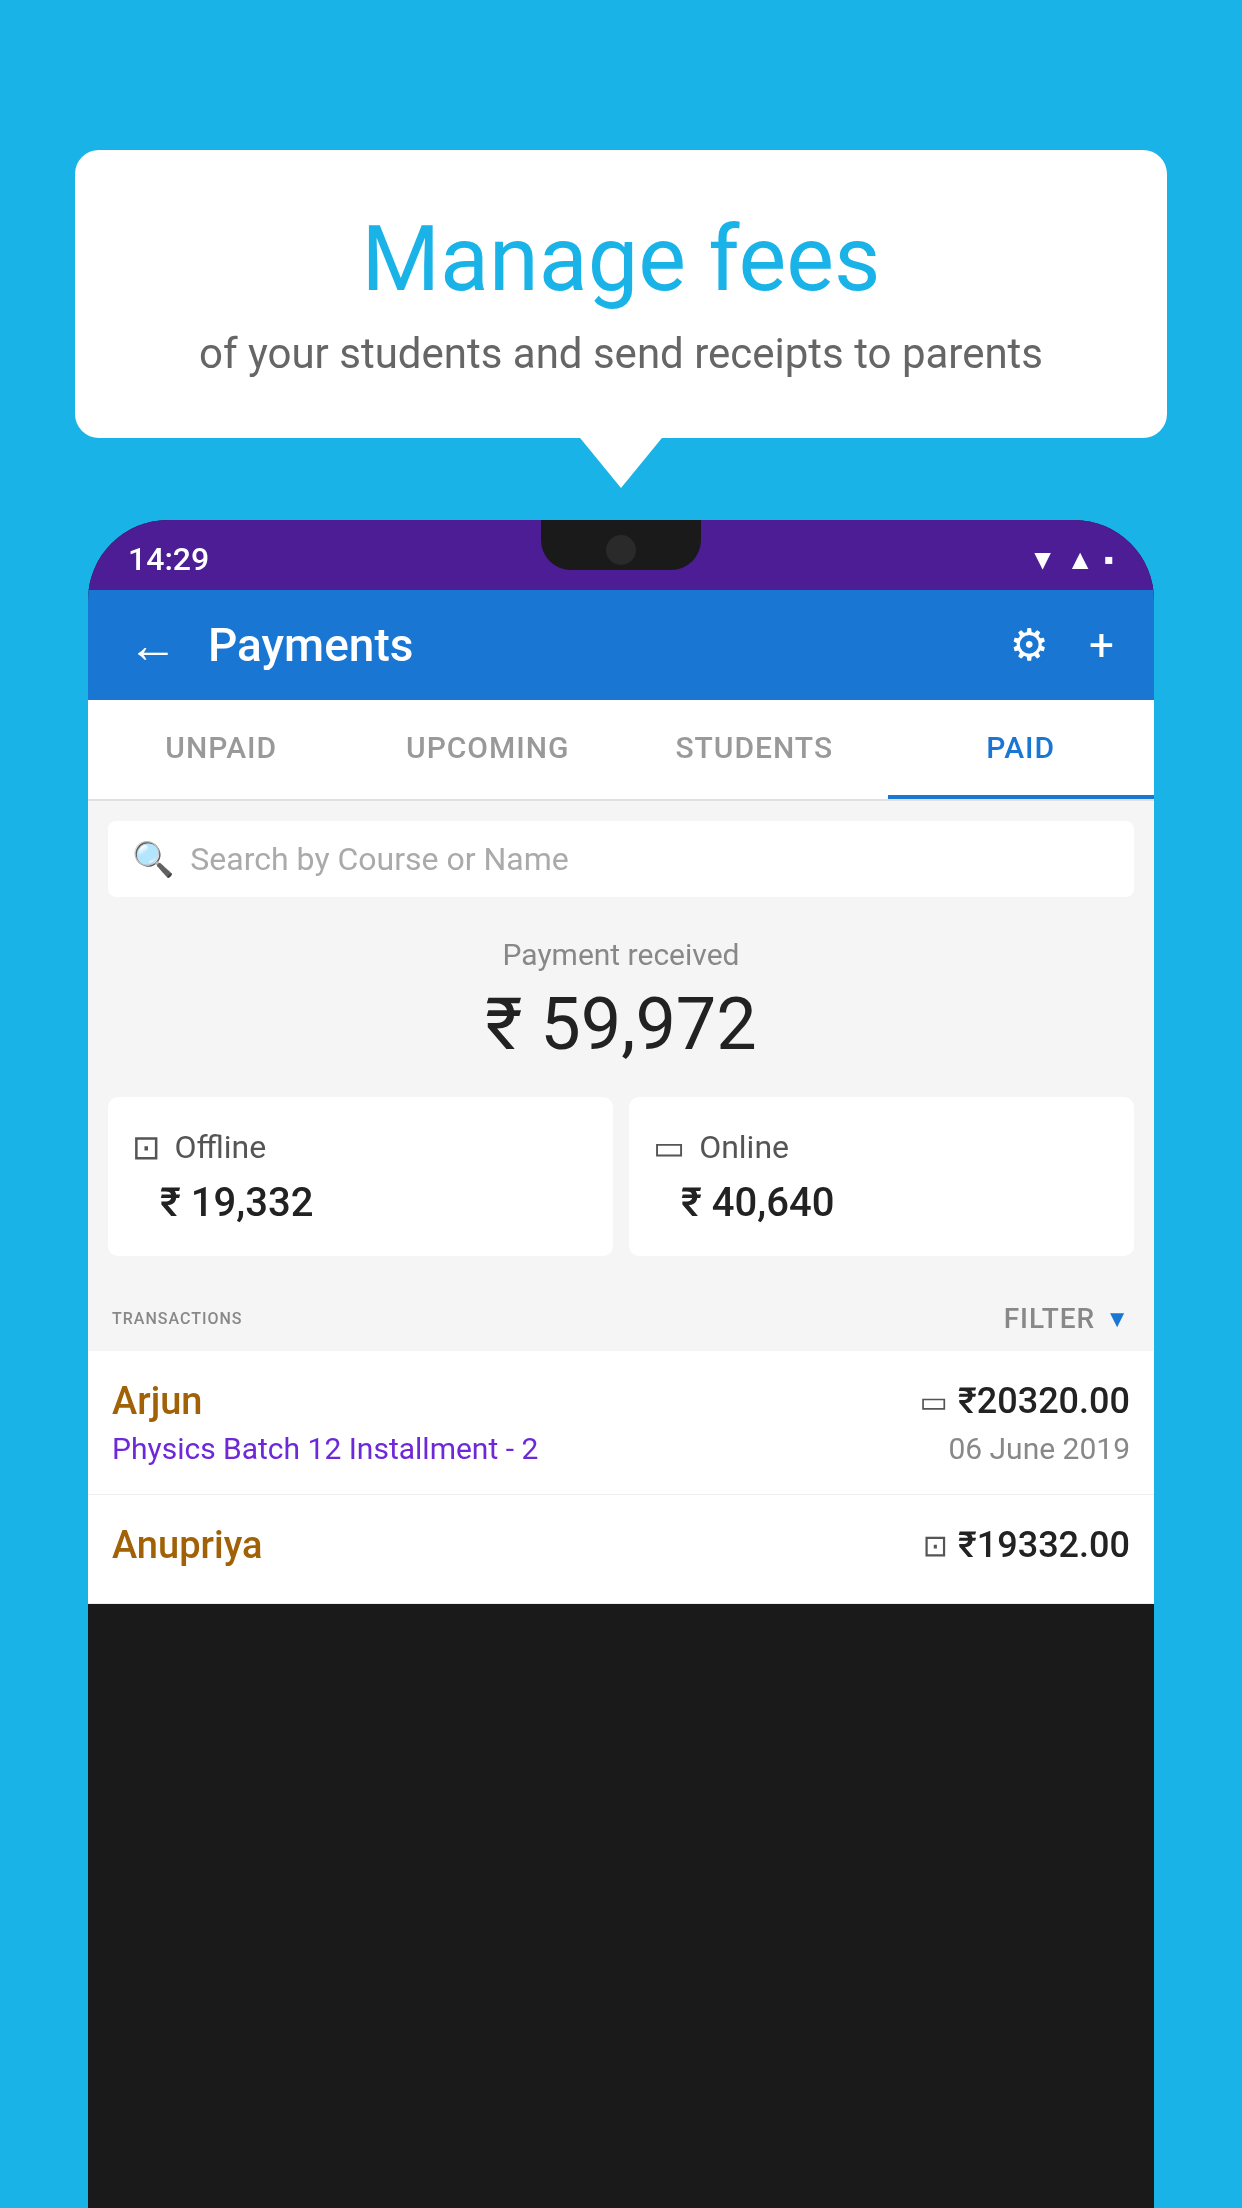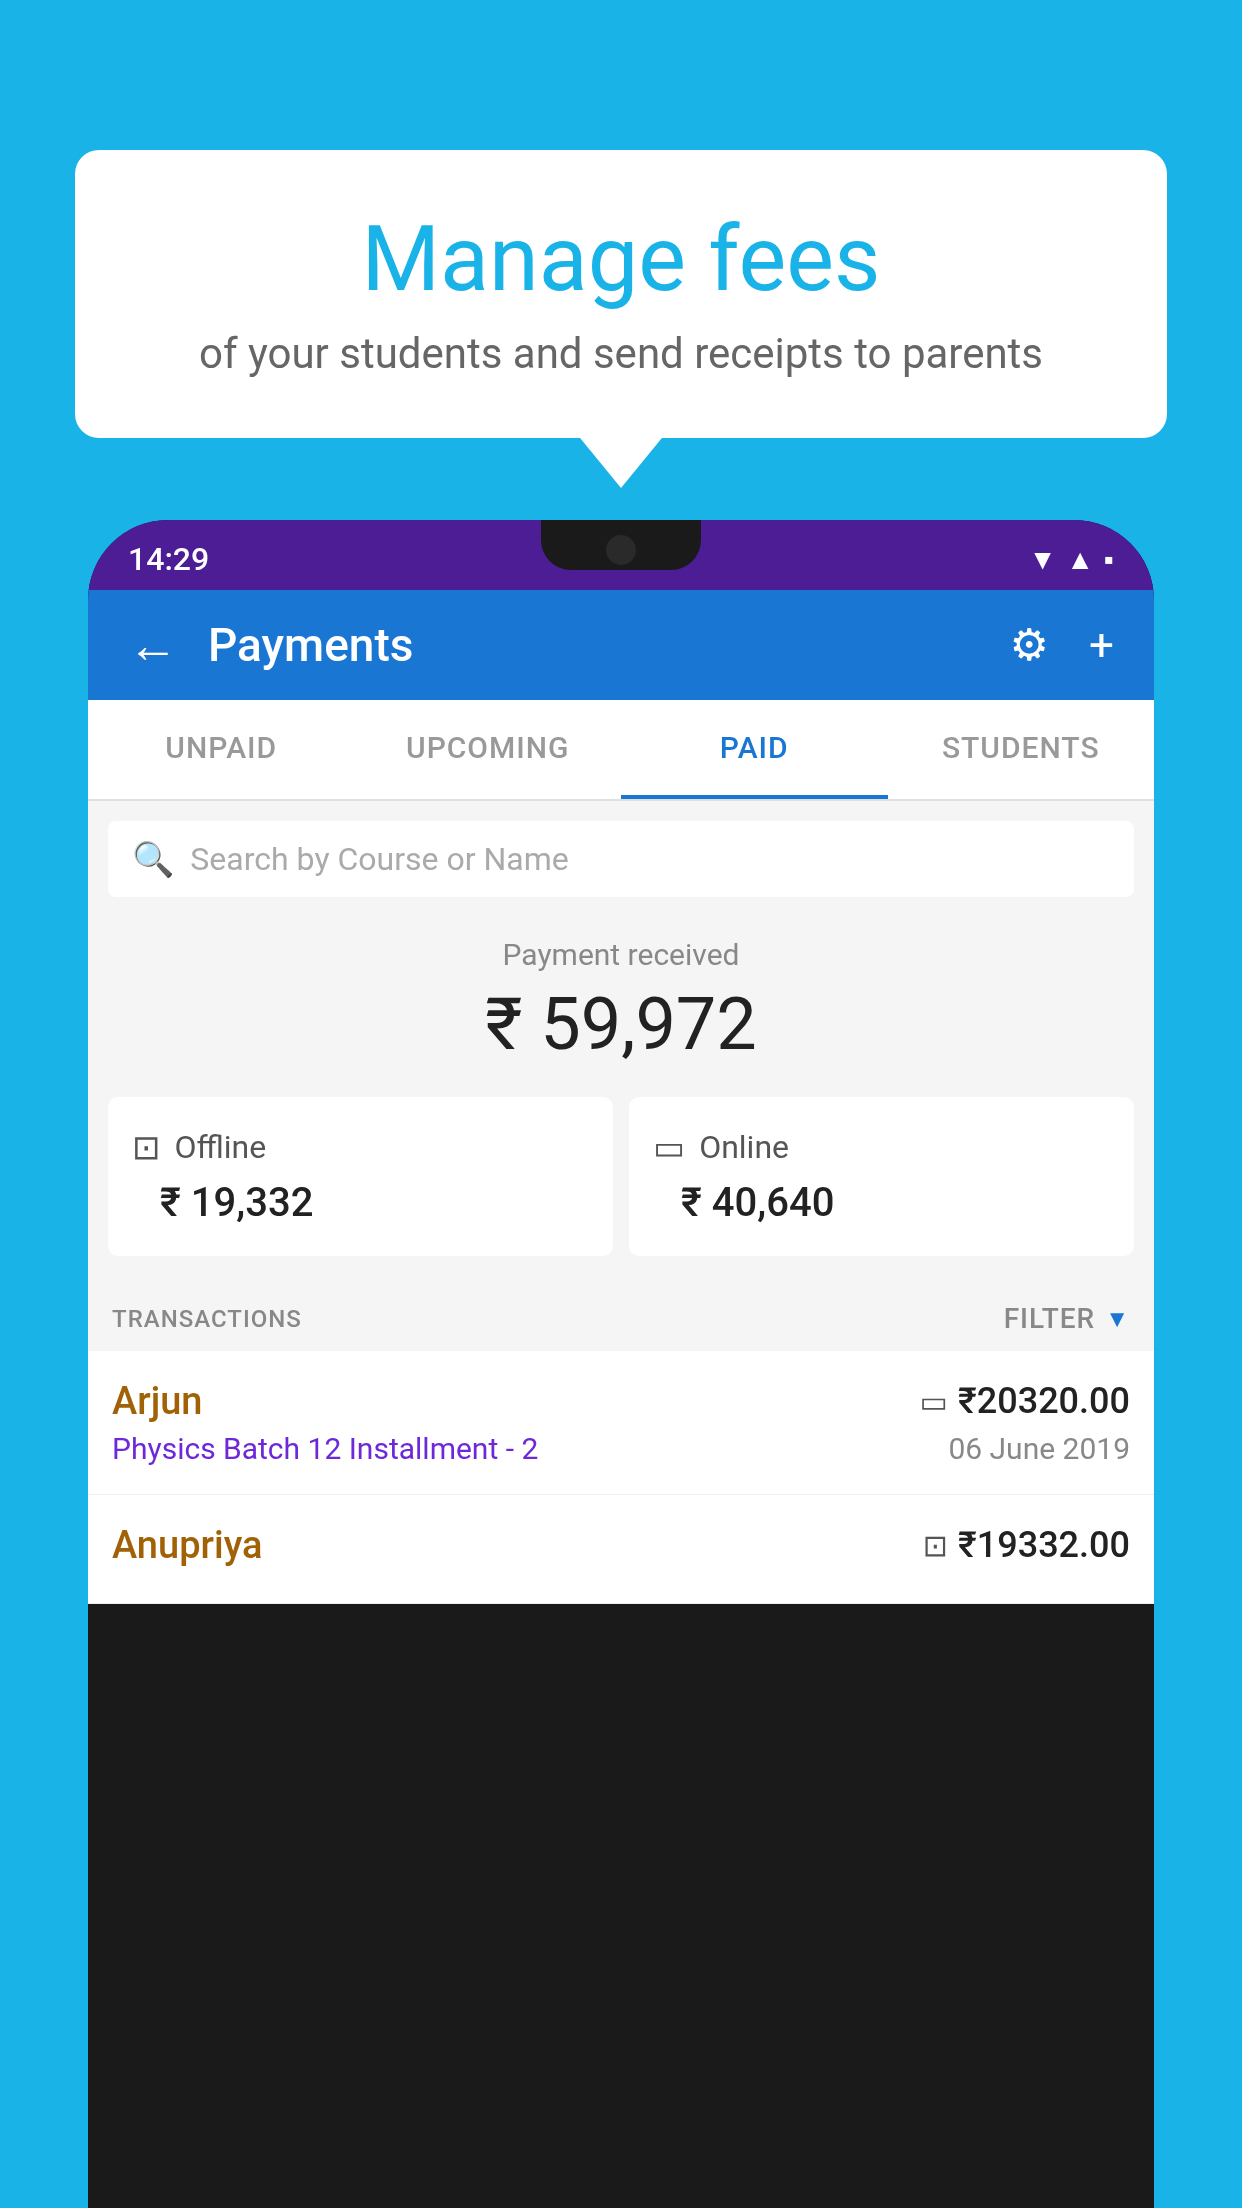"PAID" div.tab { order: before "STUDENTS" -> after "STUDENTS" }
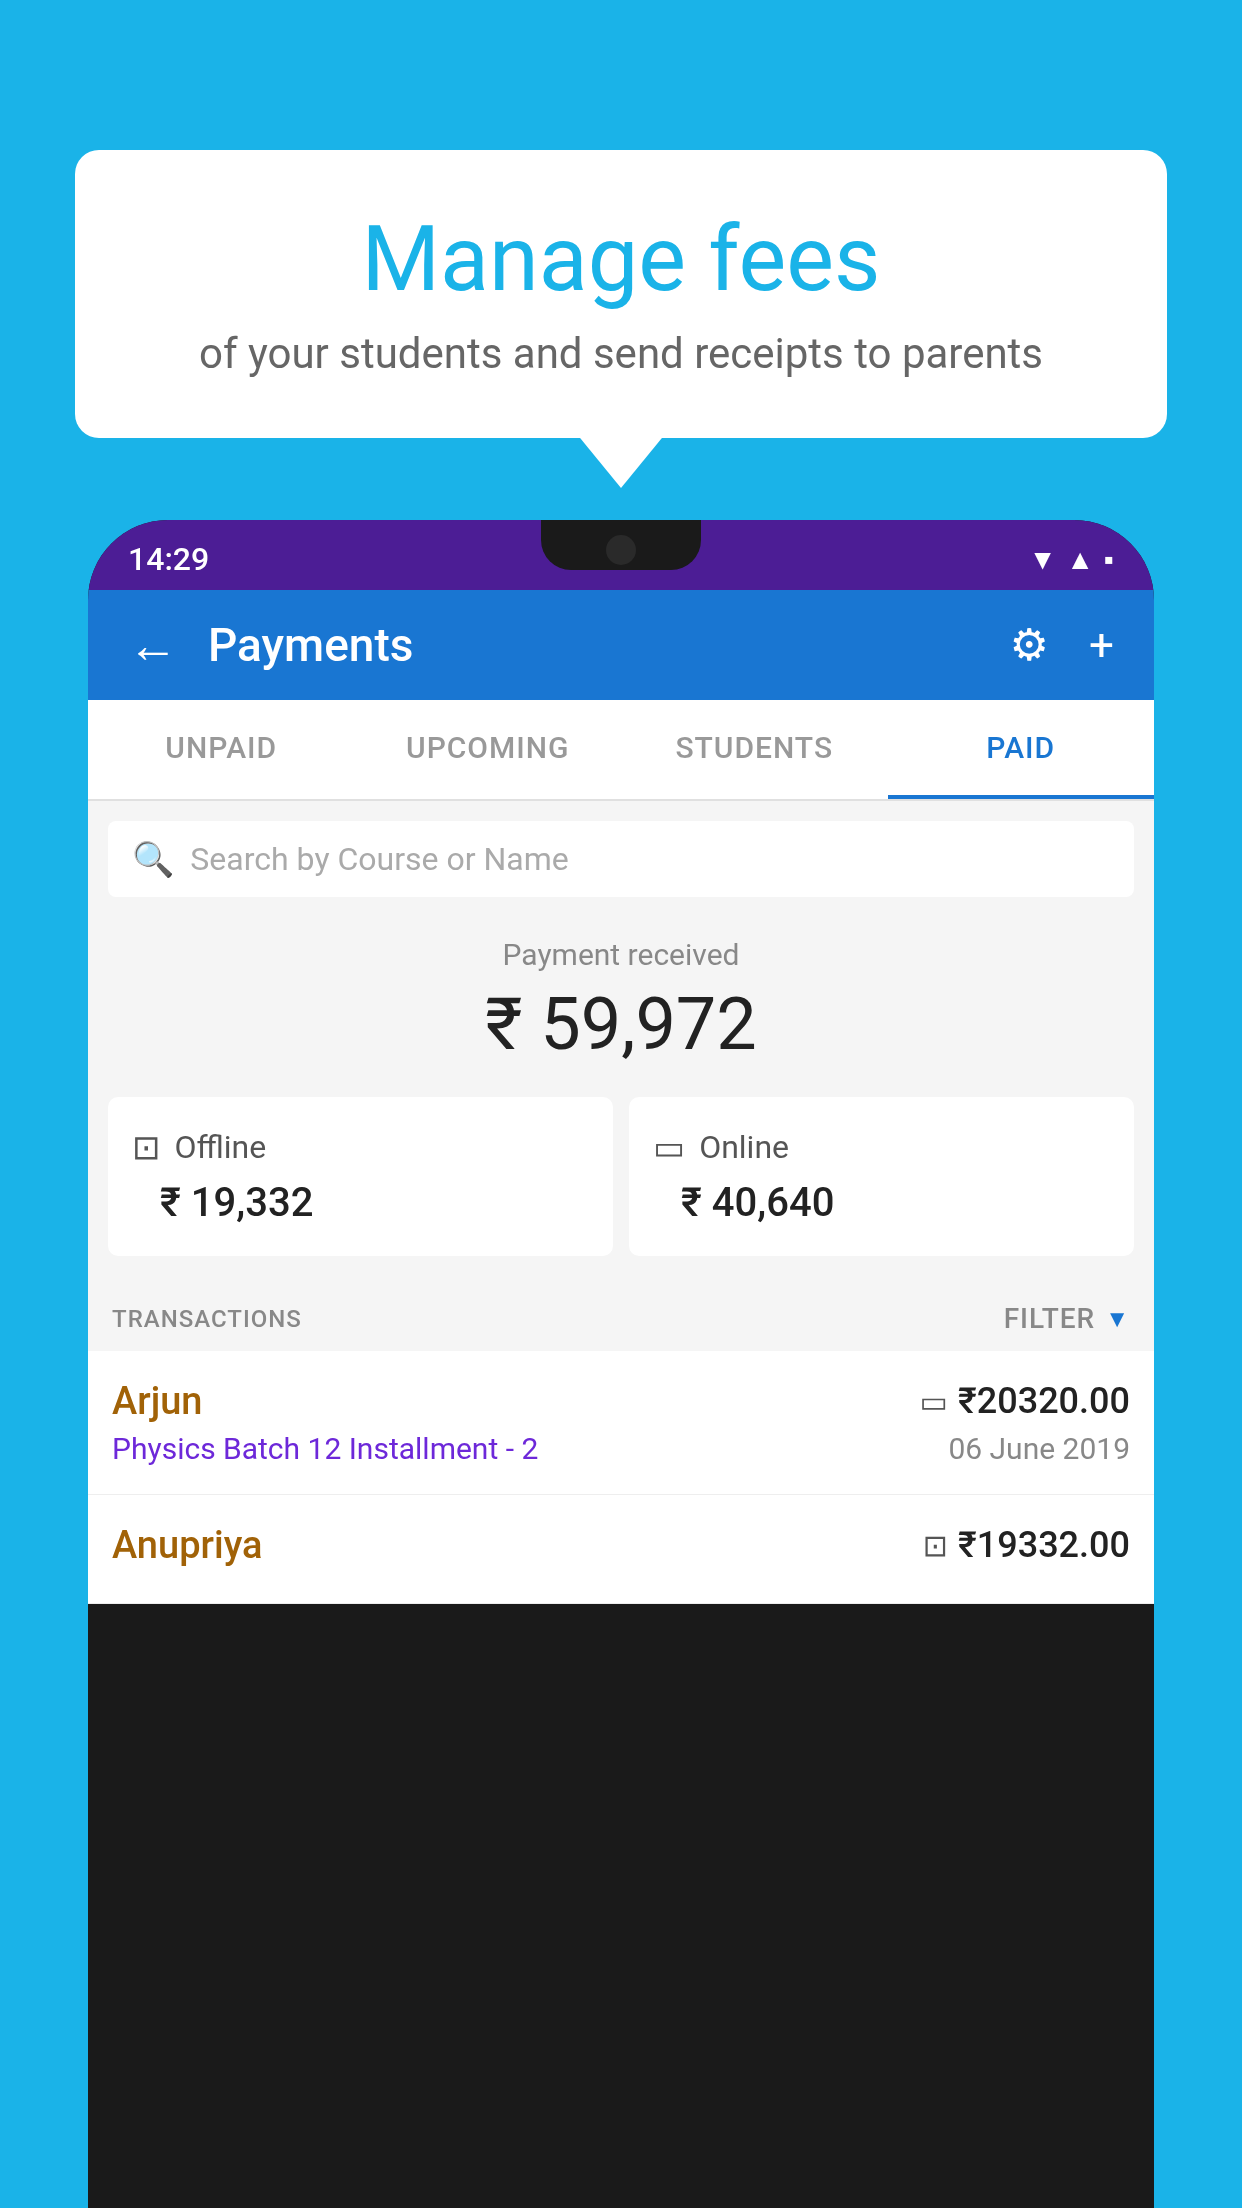"TRANSACTIONS" .transactions-label { font-size: 24px -> 16px }
